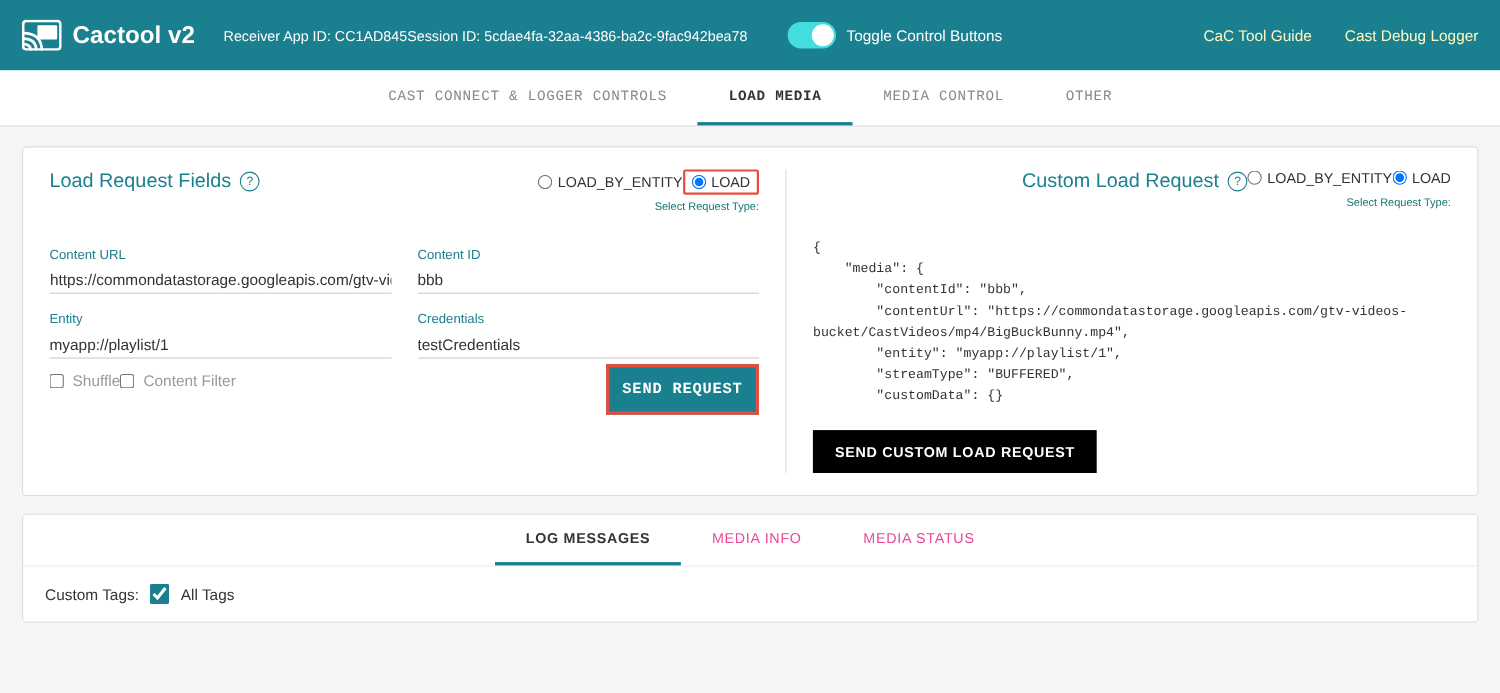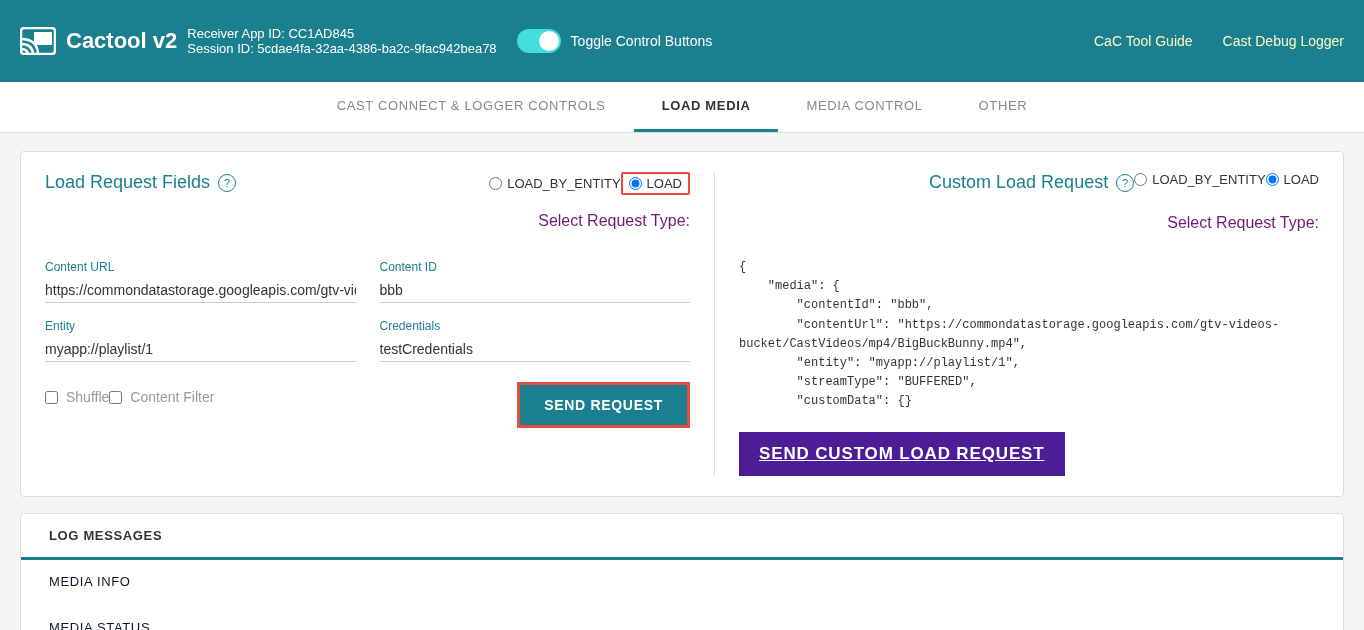"Cactool v2" .header { gap: none -> 16px; height: 82px -> 64px }
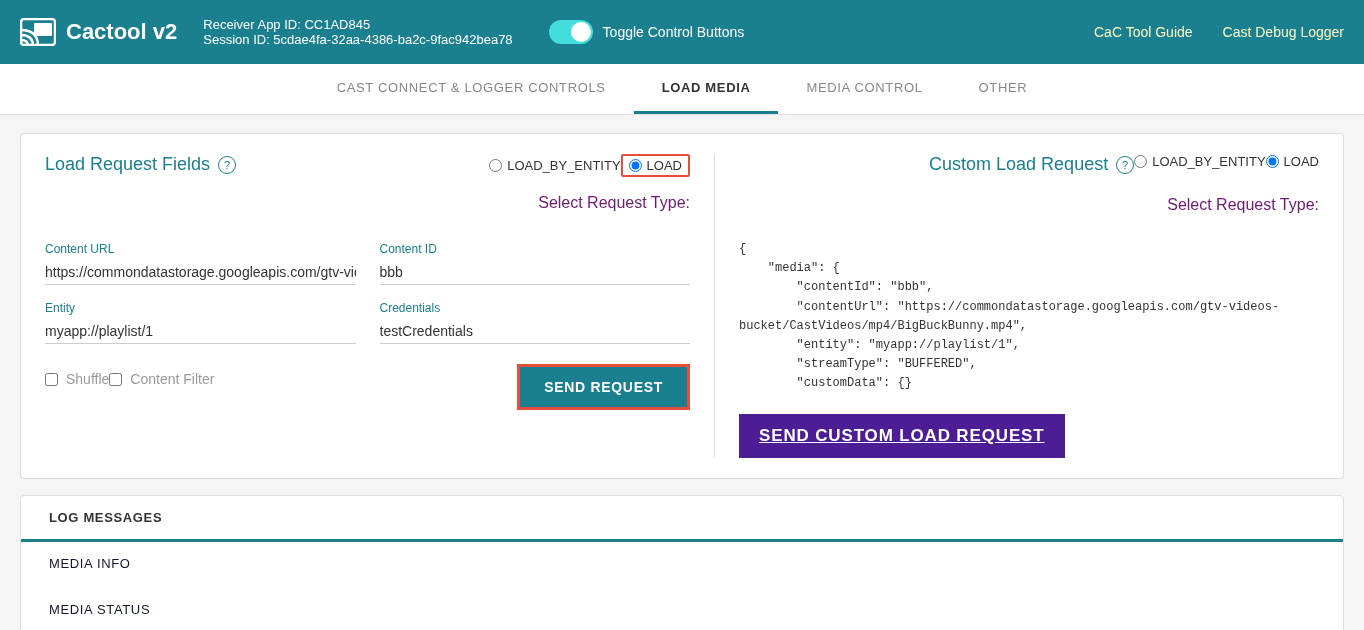"Receiver App ID: CC1AD845" .header-info { flex-direction: column -> none }
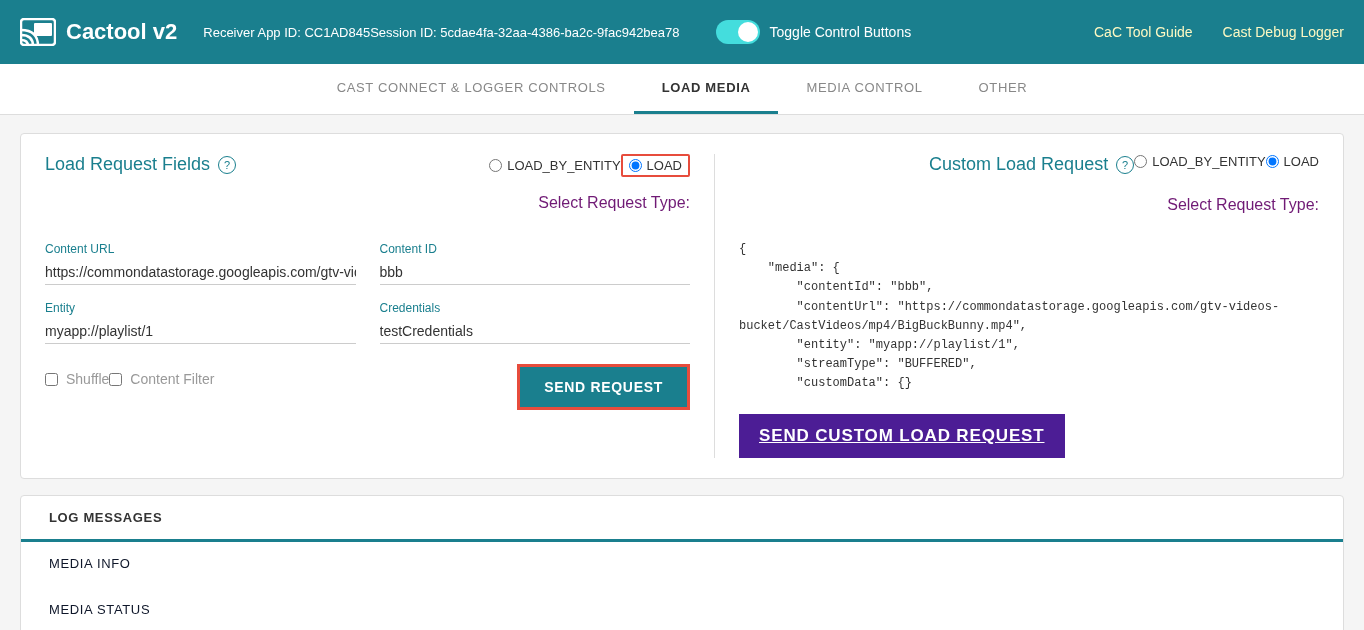"CAST CONNECT & LOGGER CONTROLS" .tab { font-family: none -> Liberation Mono, monospace }
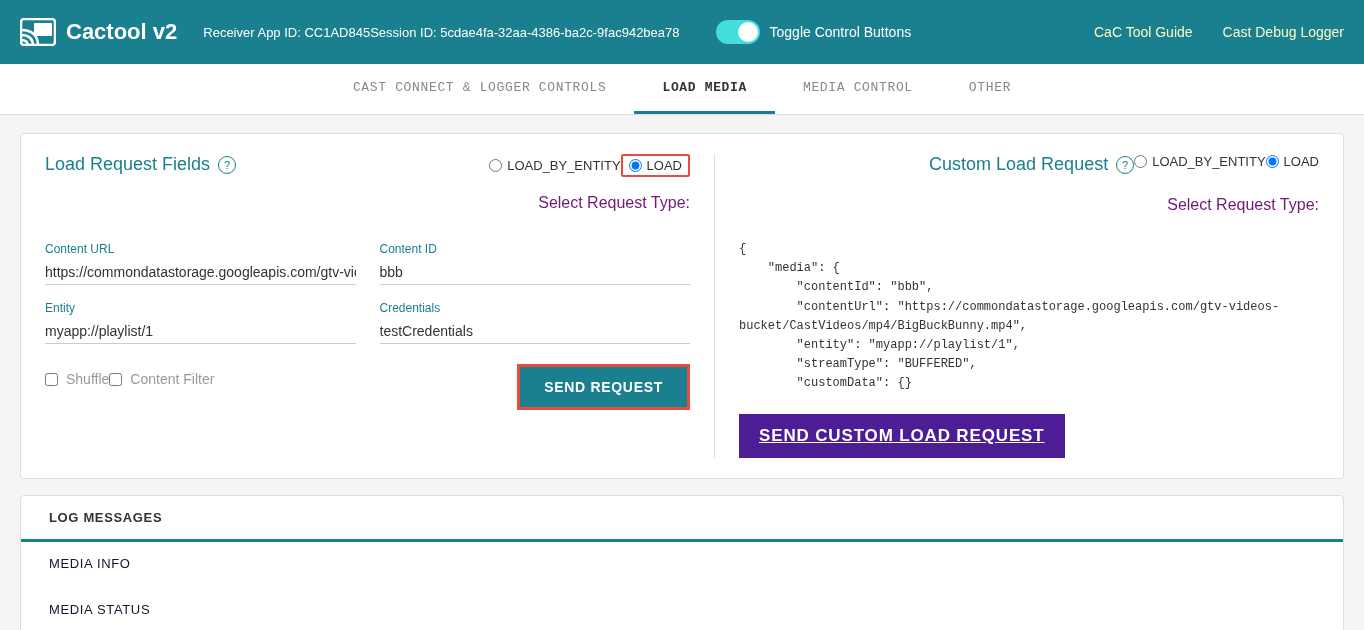"Select Request Type:" .select-request-type { color: #701a75 -> #0f766e; font-size: 16px -> 10px; margin-top: 17px -> none }
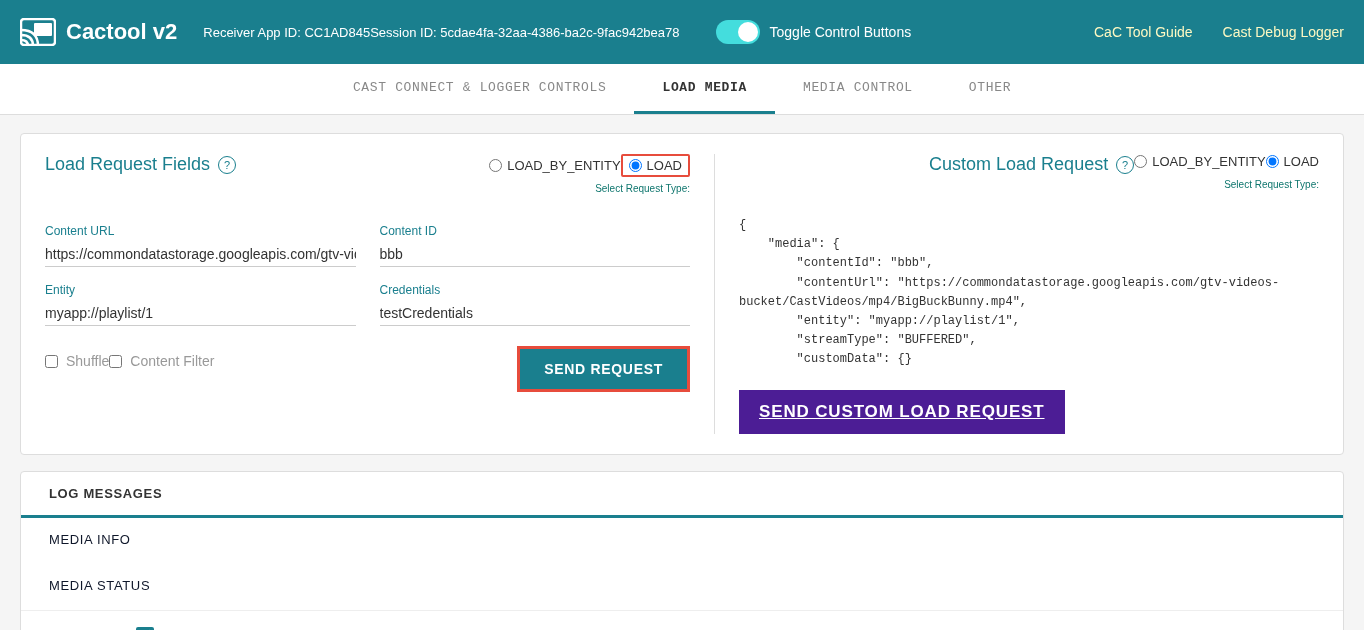"Content URL" .fields-grid { margin-bottom: 20px -> 5px }
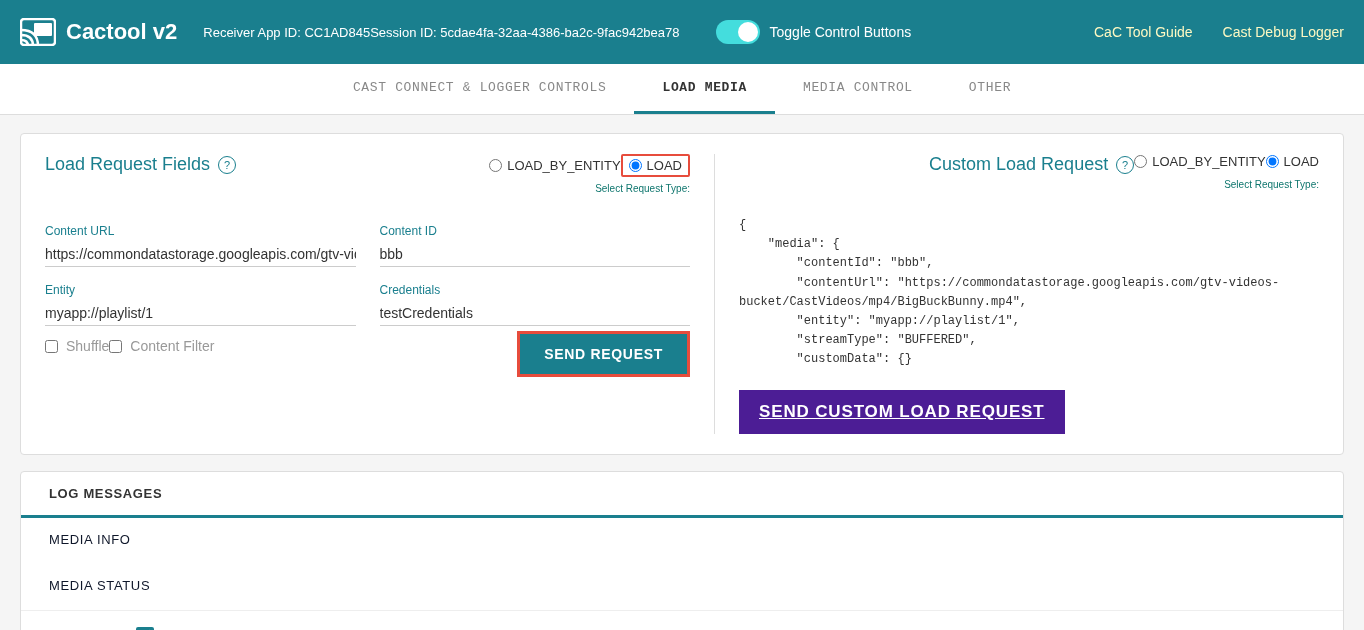"SEND REQUEST" .send-request-btn { font-family: none -> Liberation Mono, monospace; padding: 12px 24px -> 12px 12px }
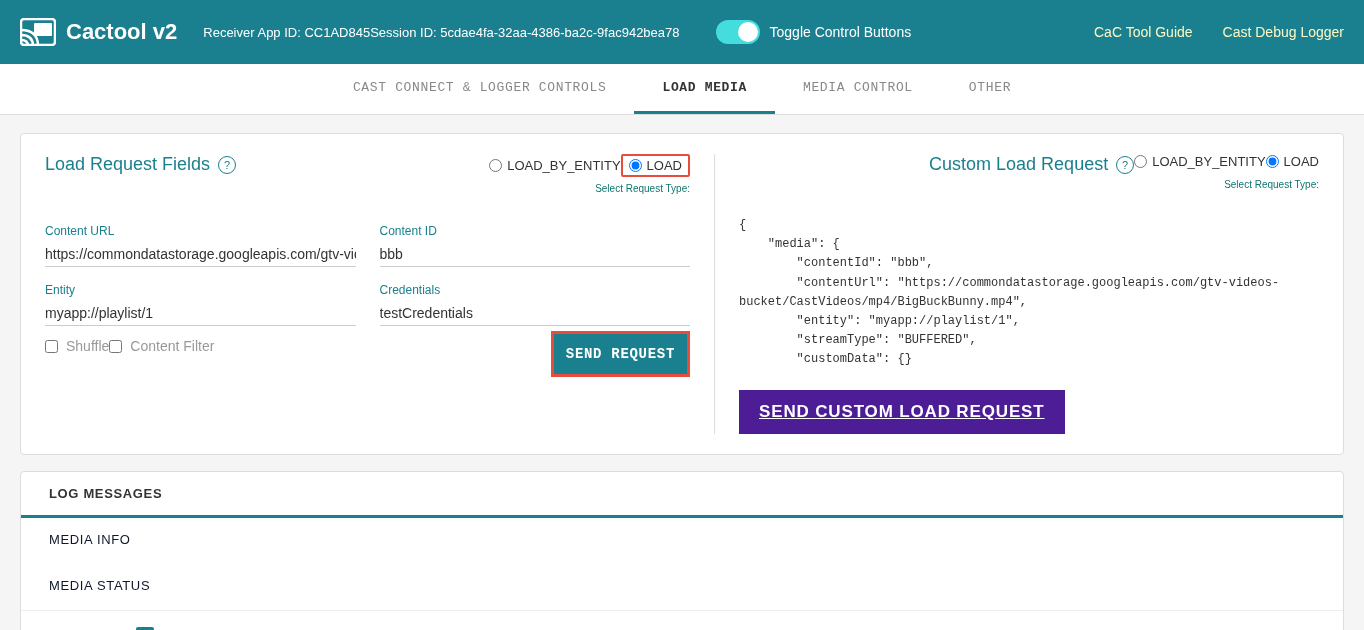"SEND CUSTOM LOAD REQUEST" .send-custom-btn { background: #4c1d95 -> #000000; font-size: 17px -> 13px; text-decoration: underline -> none }
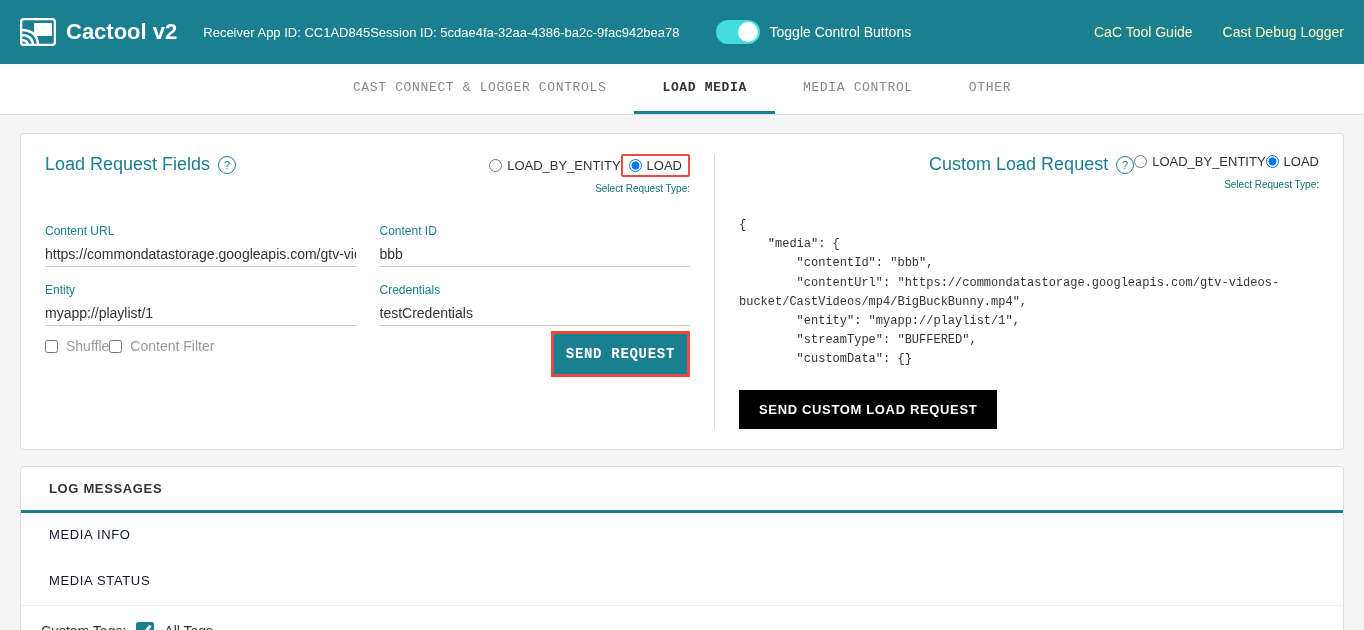"LOG MESSAGES" .bottom-tabs { flex-direction: column -> none }
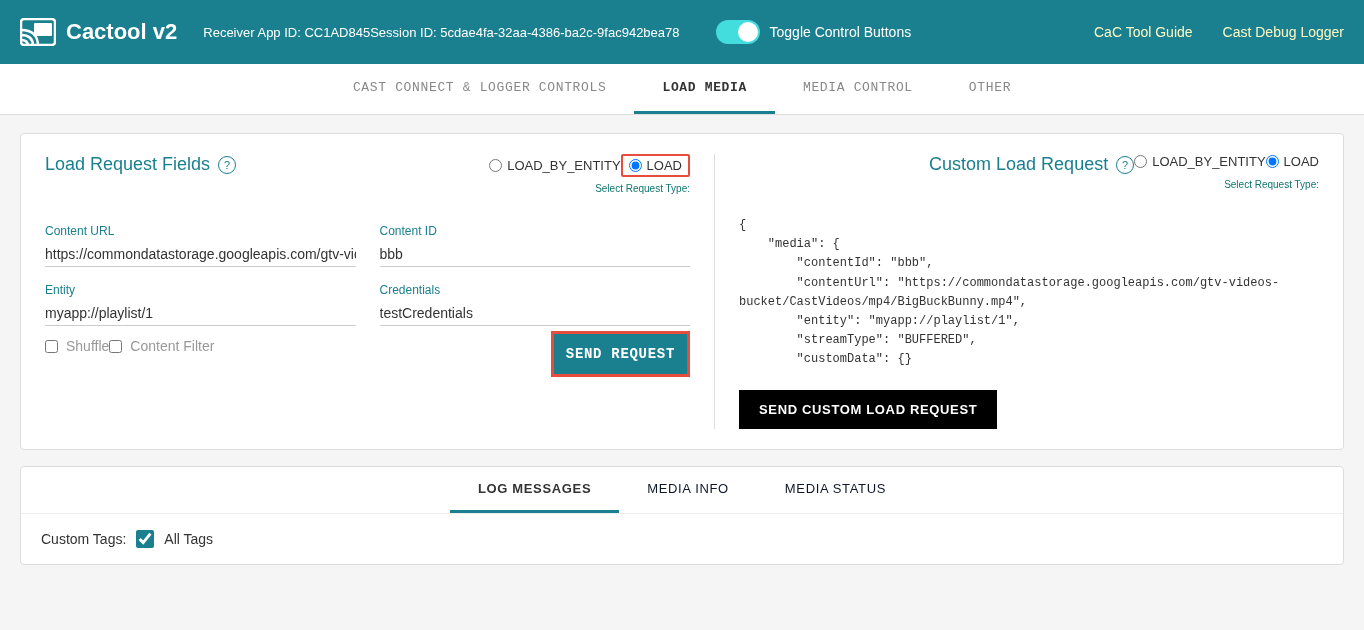"MEDIA INFO" .bottom-tab { color: #0f172a -> #ec4899 }
